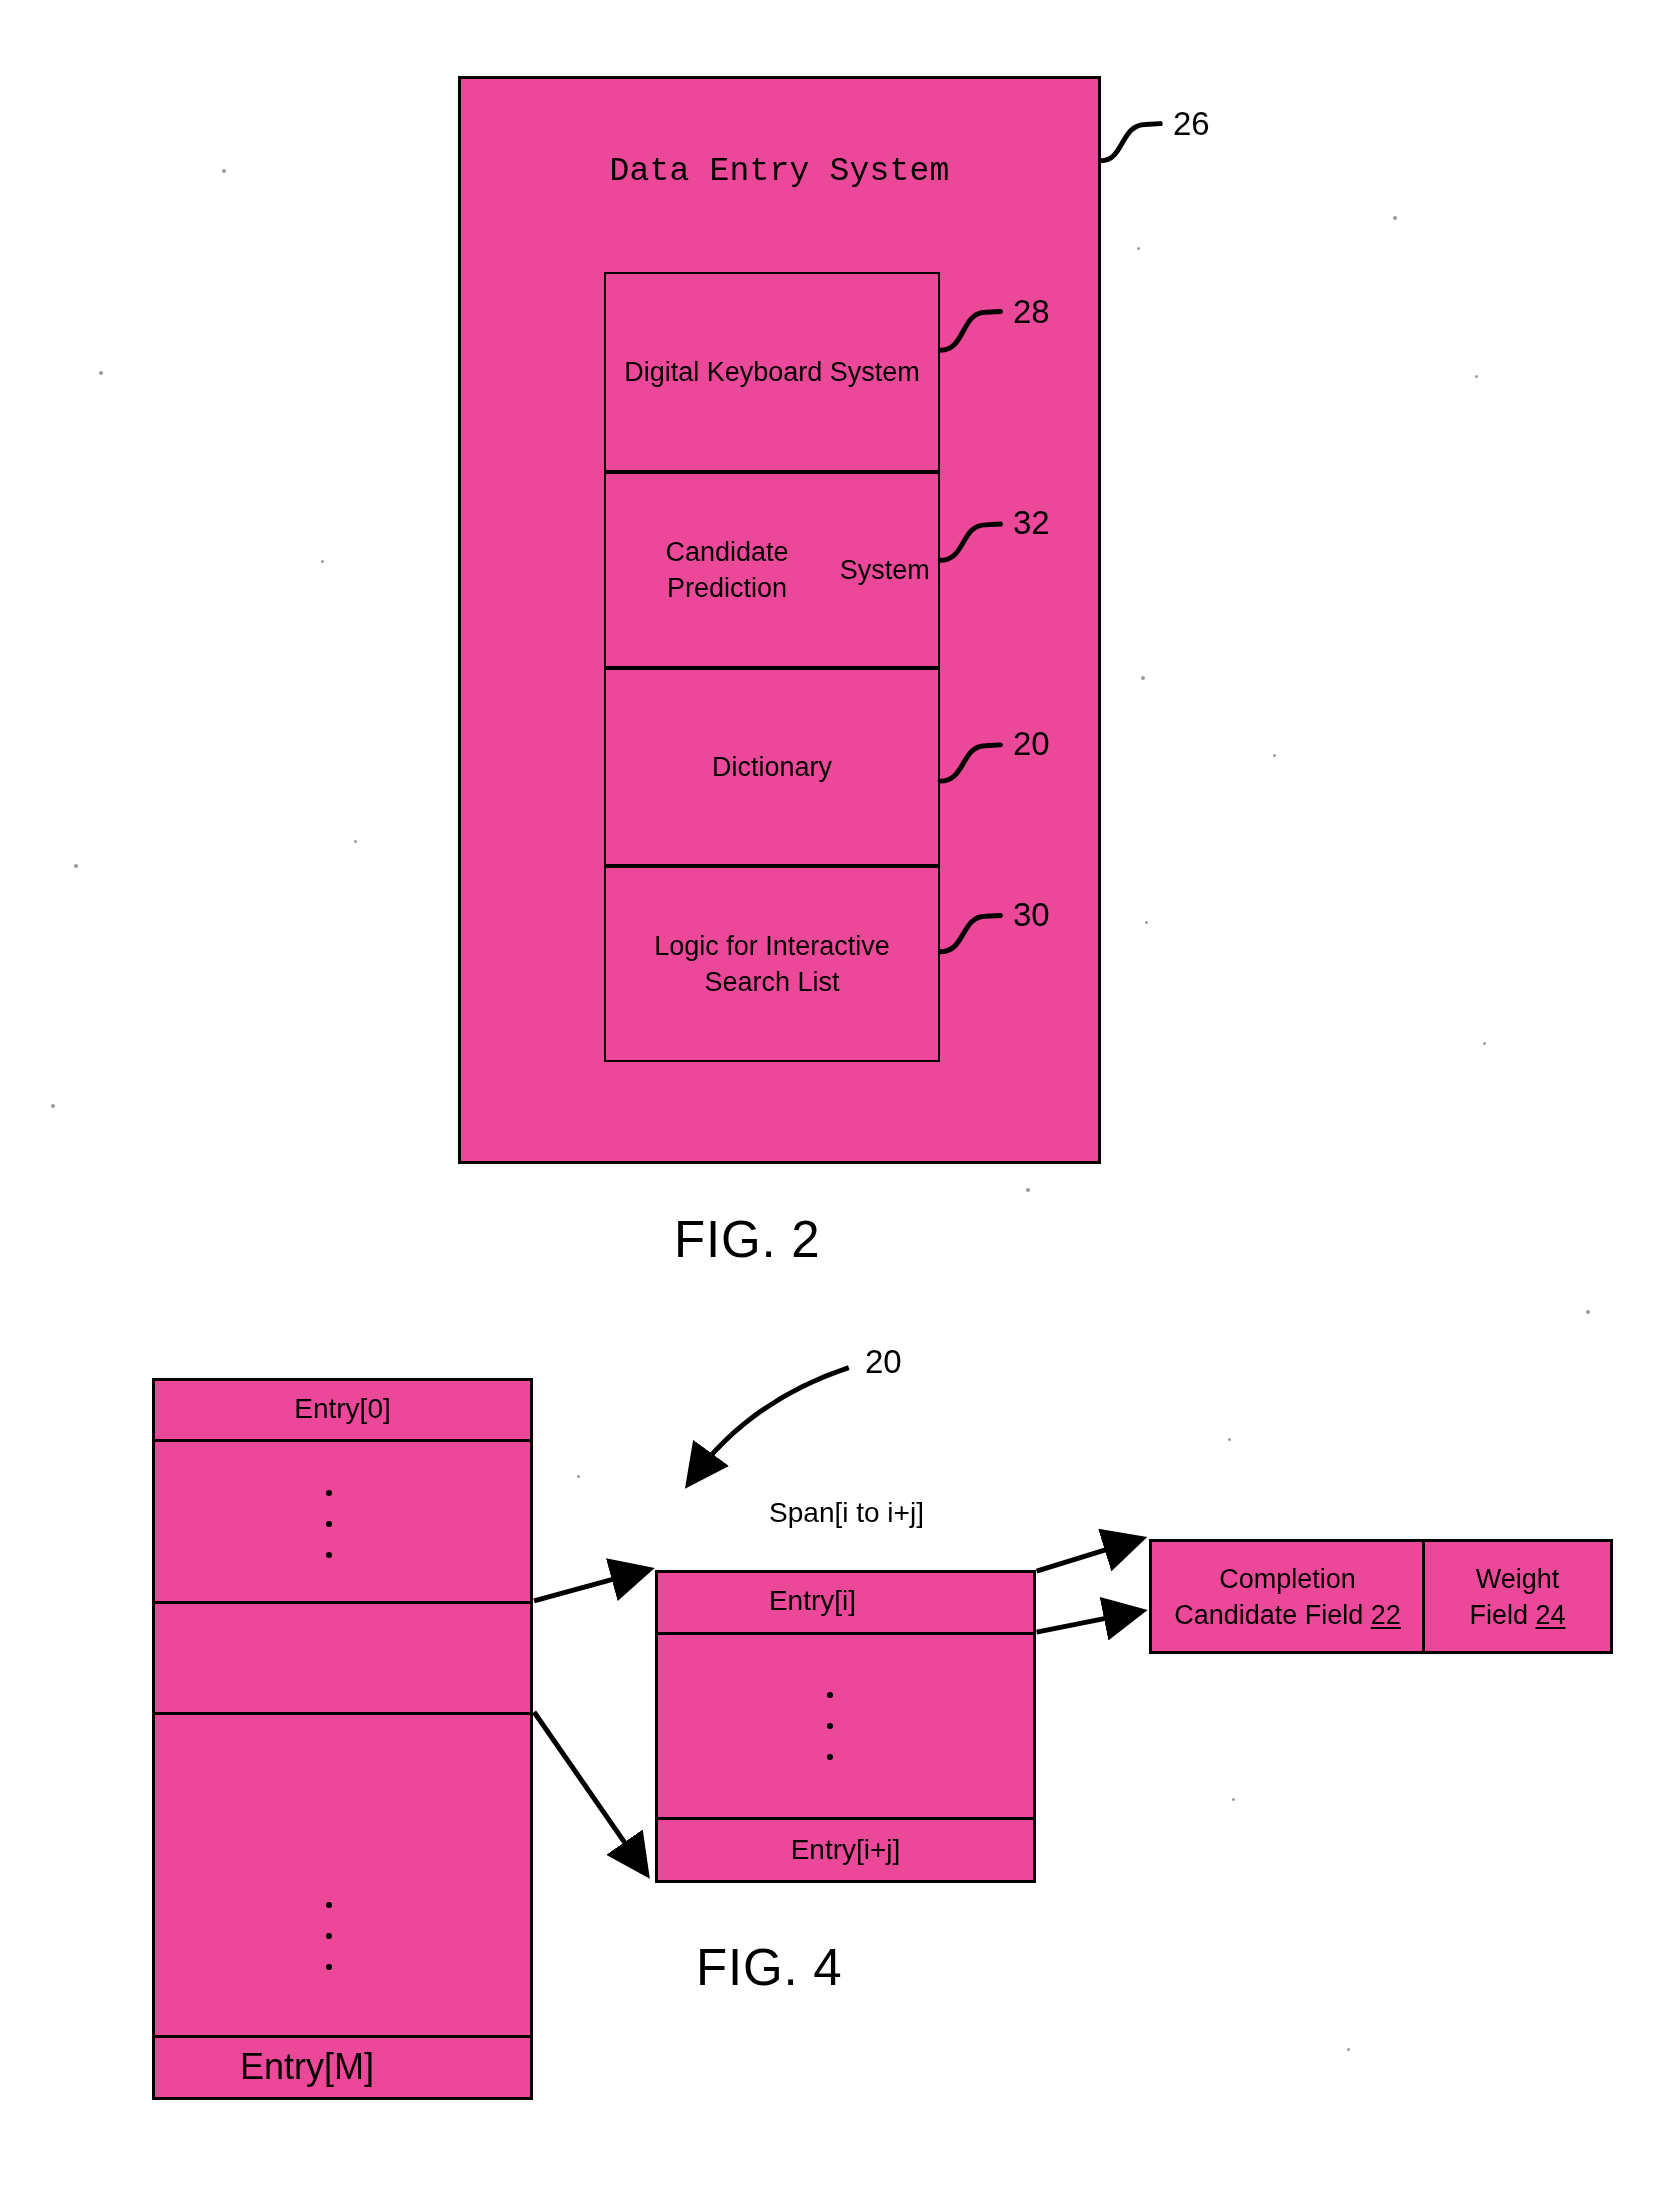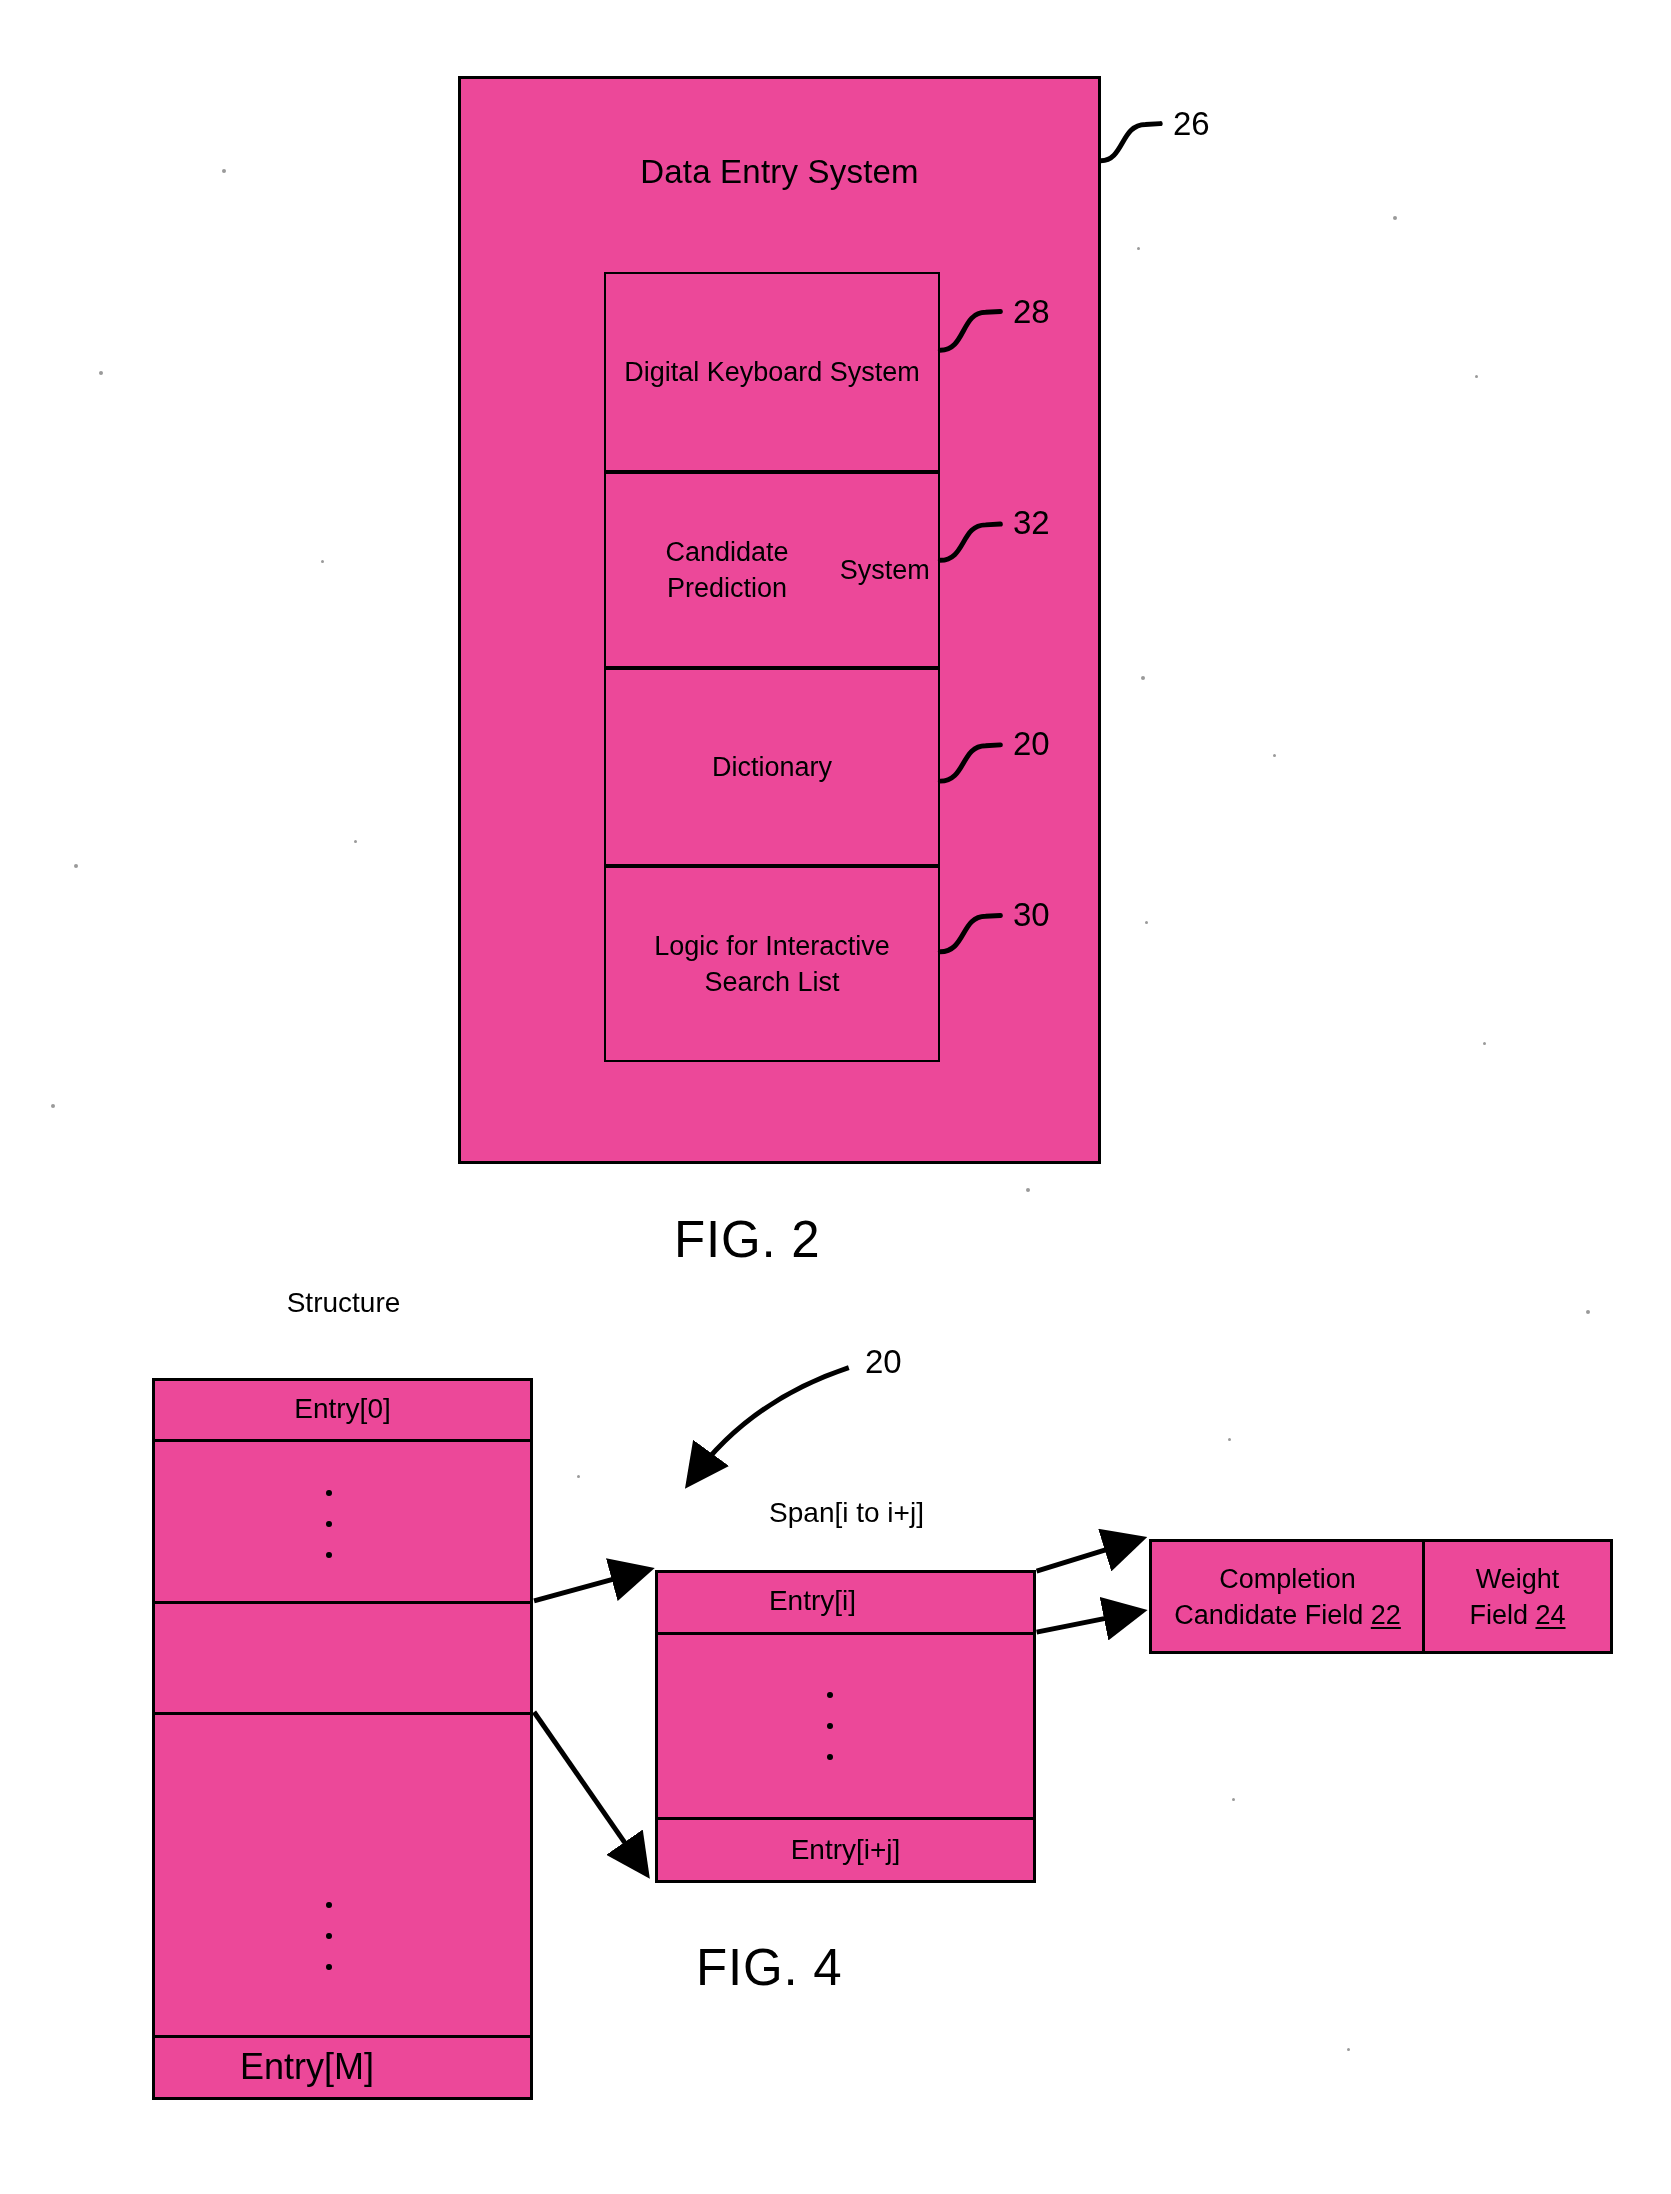"Data Entry System" .lbl { font-family: none -> Liberation Mono, monospace }
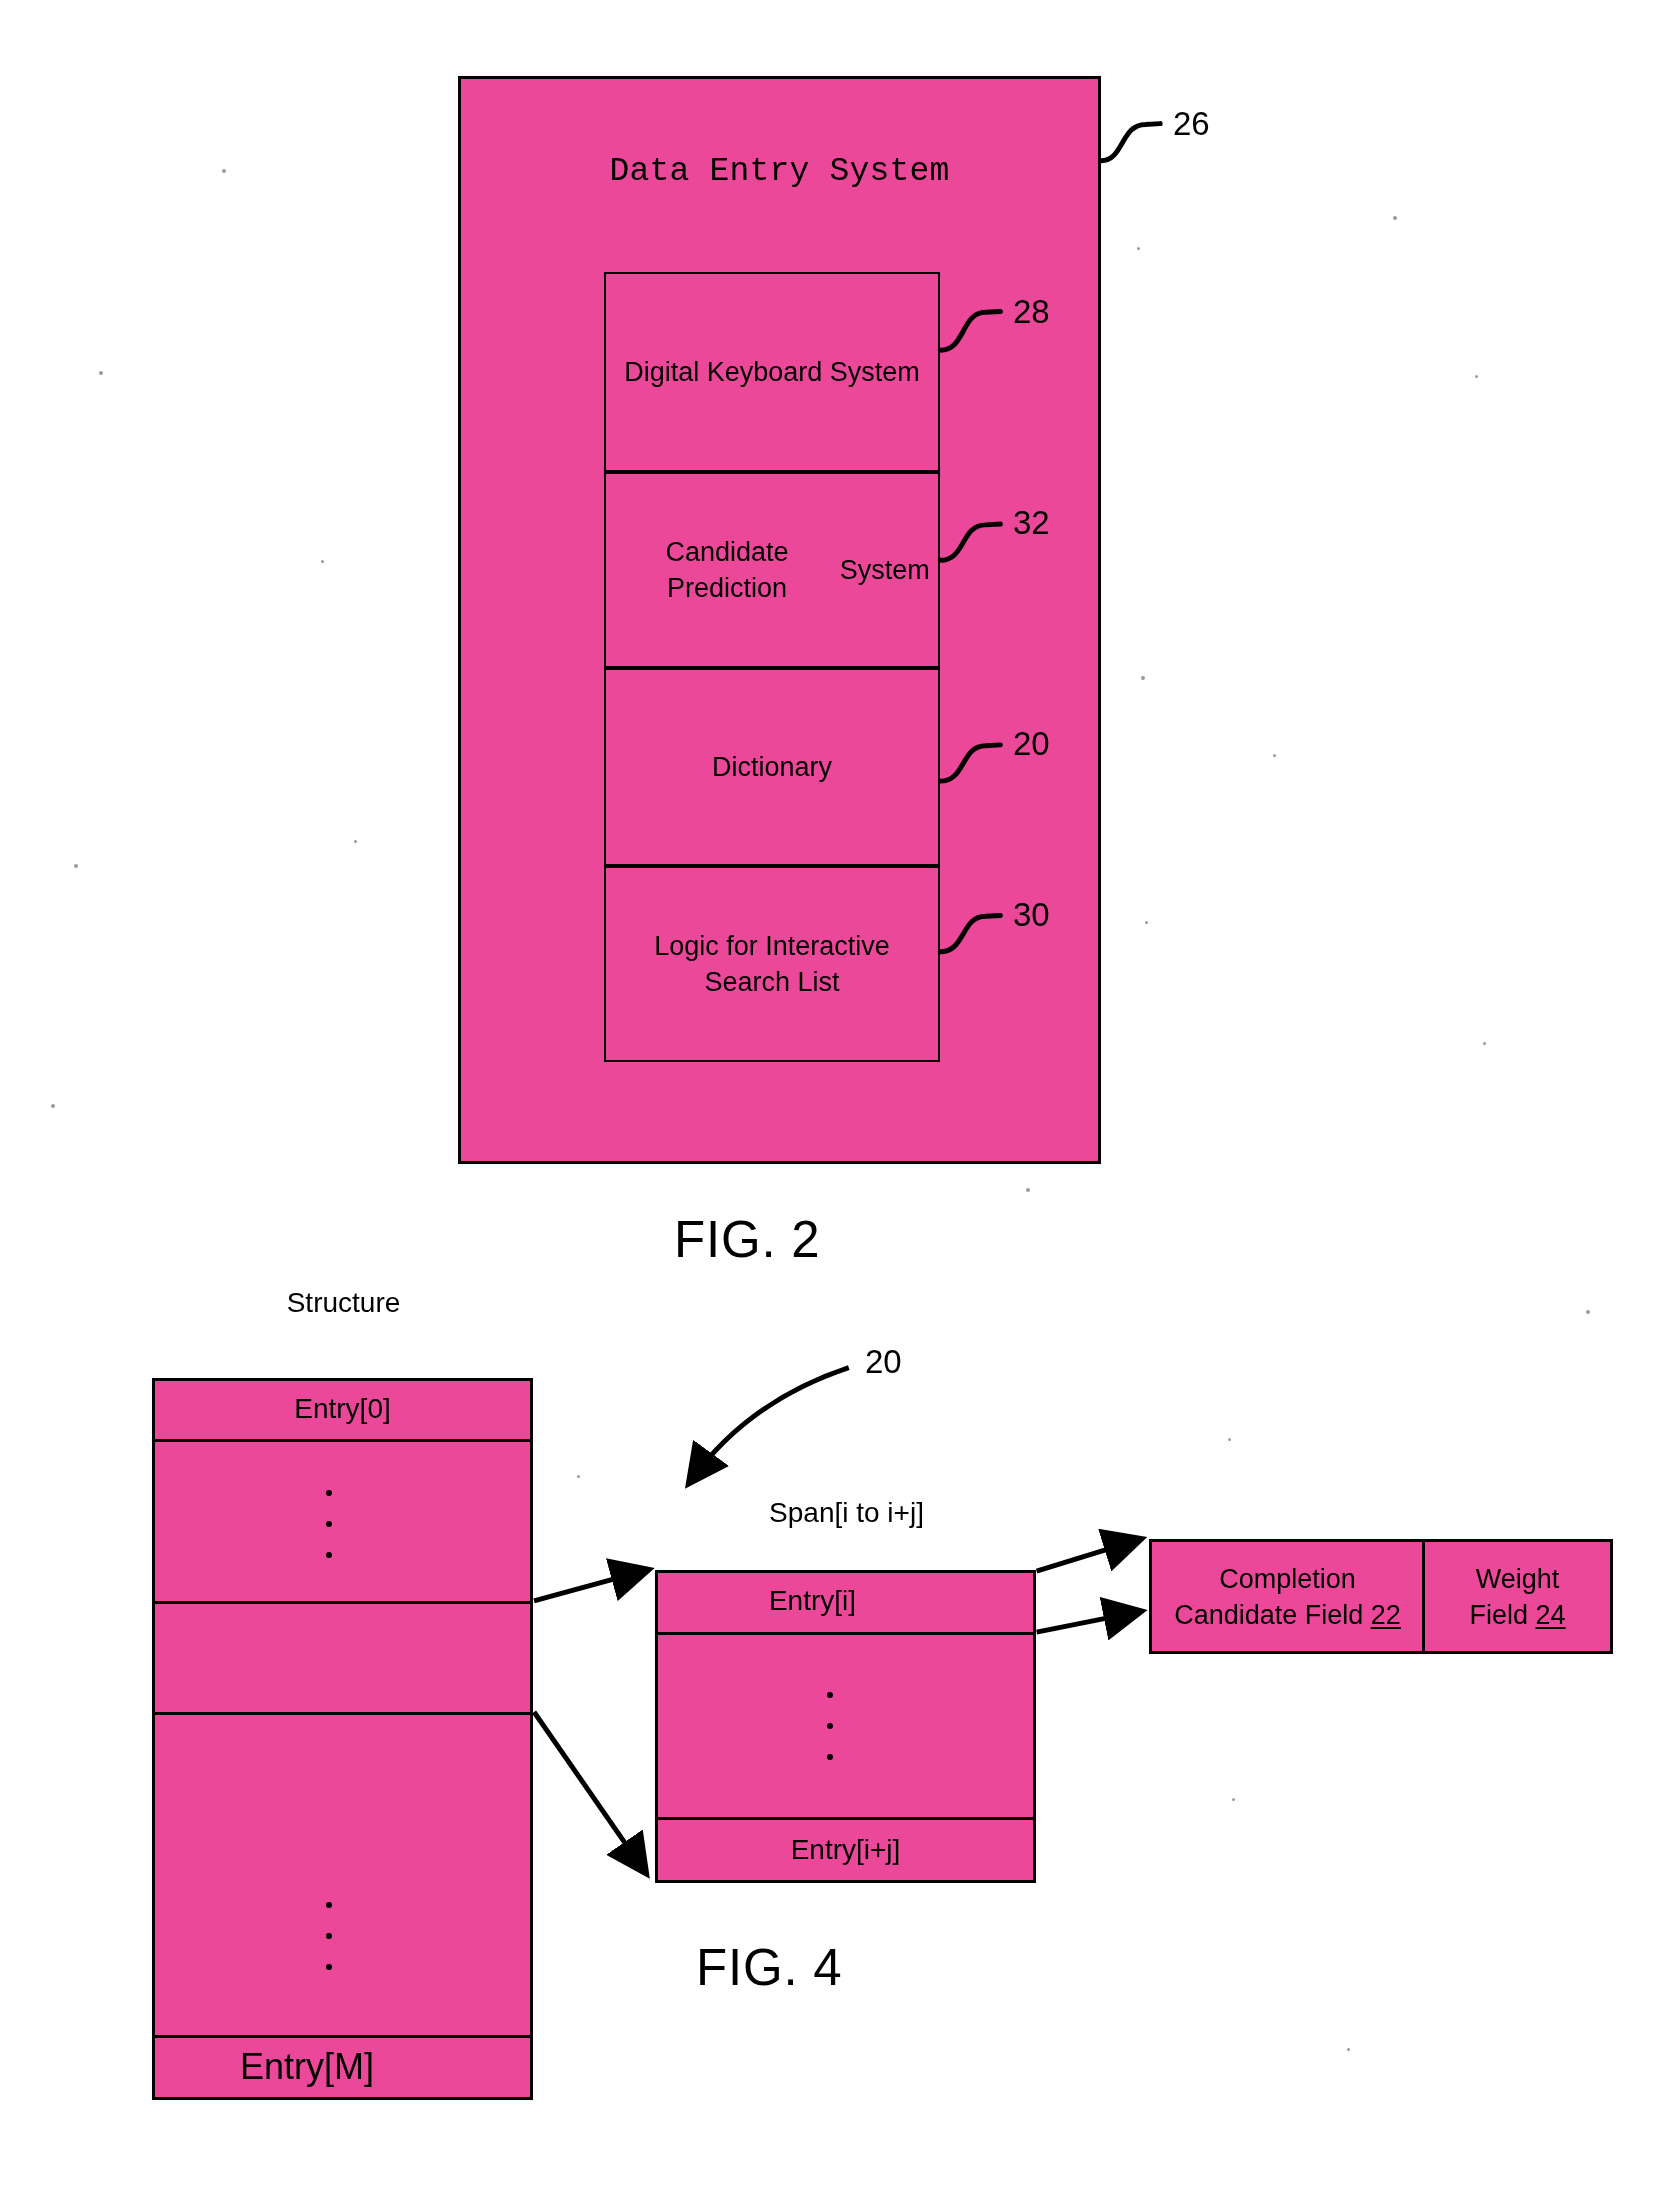"Structure" div { html: <div>Structure</div> -> none }
